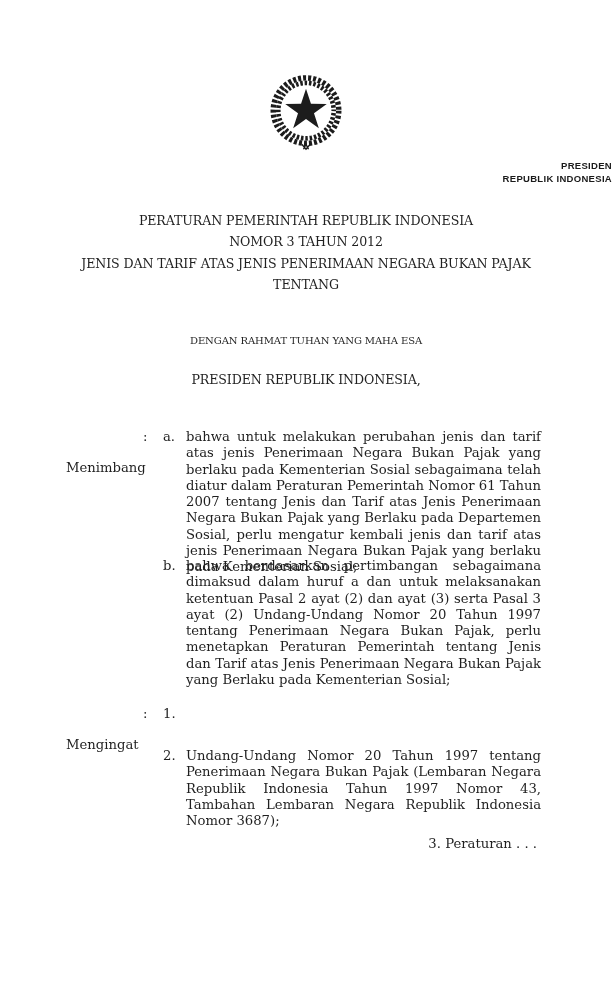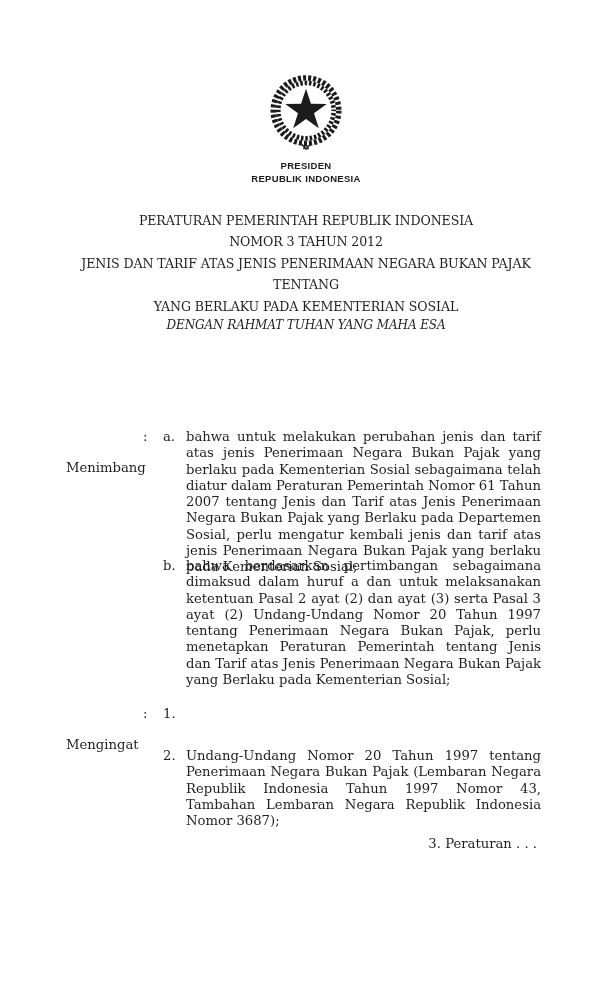"PRESIDEN" .emblem-caption { text-align: none -> right }
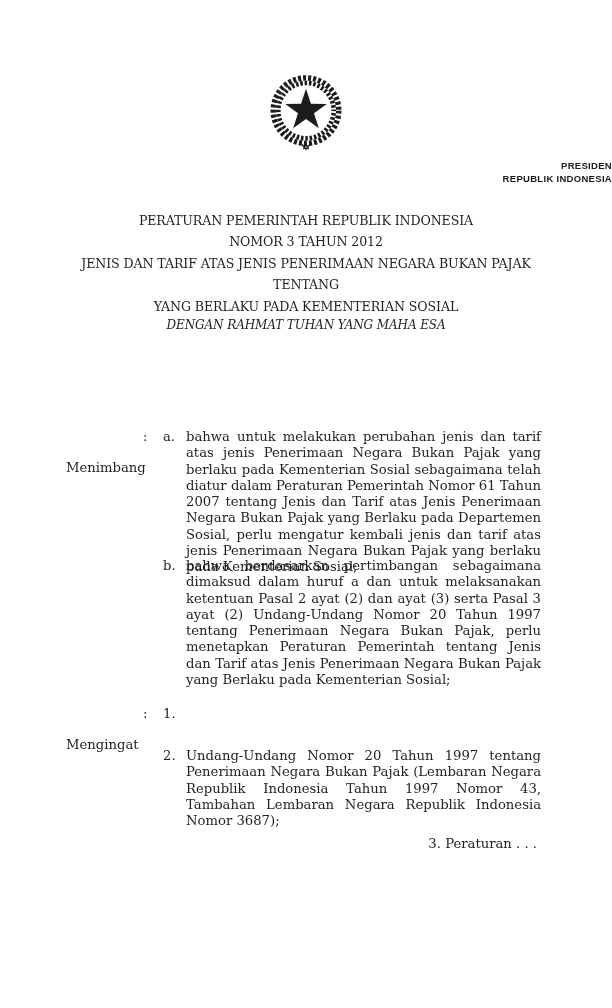"YANG BERLAKU PADA KEMENTERIAN SOSIAL" div { html: <div>YANG BERLAKU PADA KEMENTERIAN SOSIAL</div> -> none }
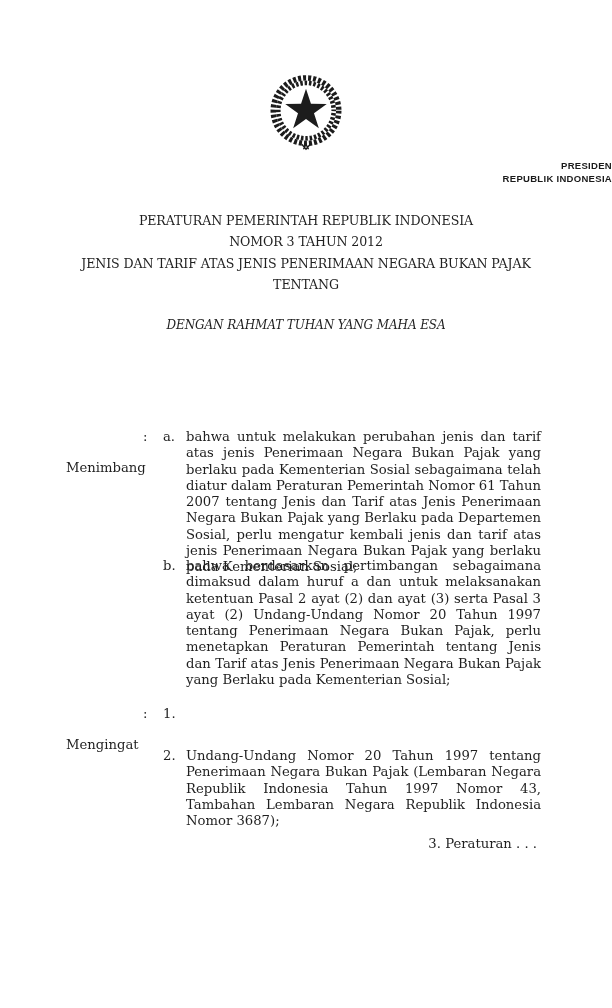"DENGAN RAHMAT TUHAN YANG MAHA" .invocation { font-size: 12px -> 10px; font-style: italic -> none; top: 317px -> 333px }
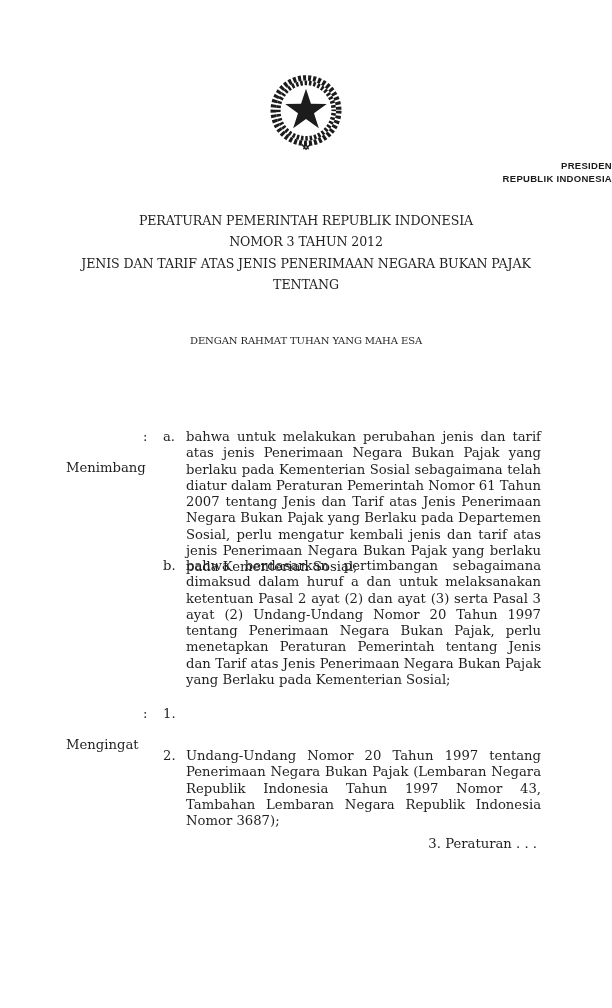"PRESIDEN REPUBLIK INDONESIA," div.abs { html: none -> <div>PRESIDEN REPUBLIK INDONESIA,</div> }
